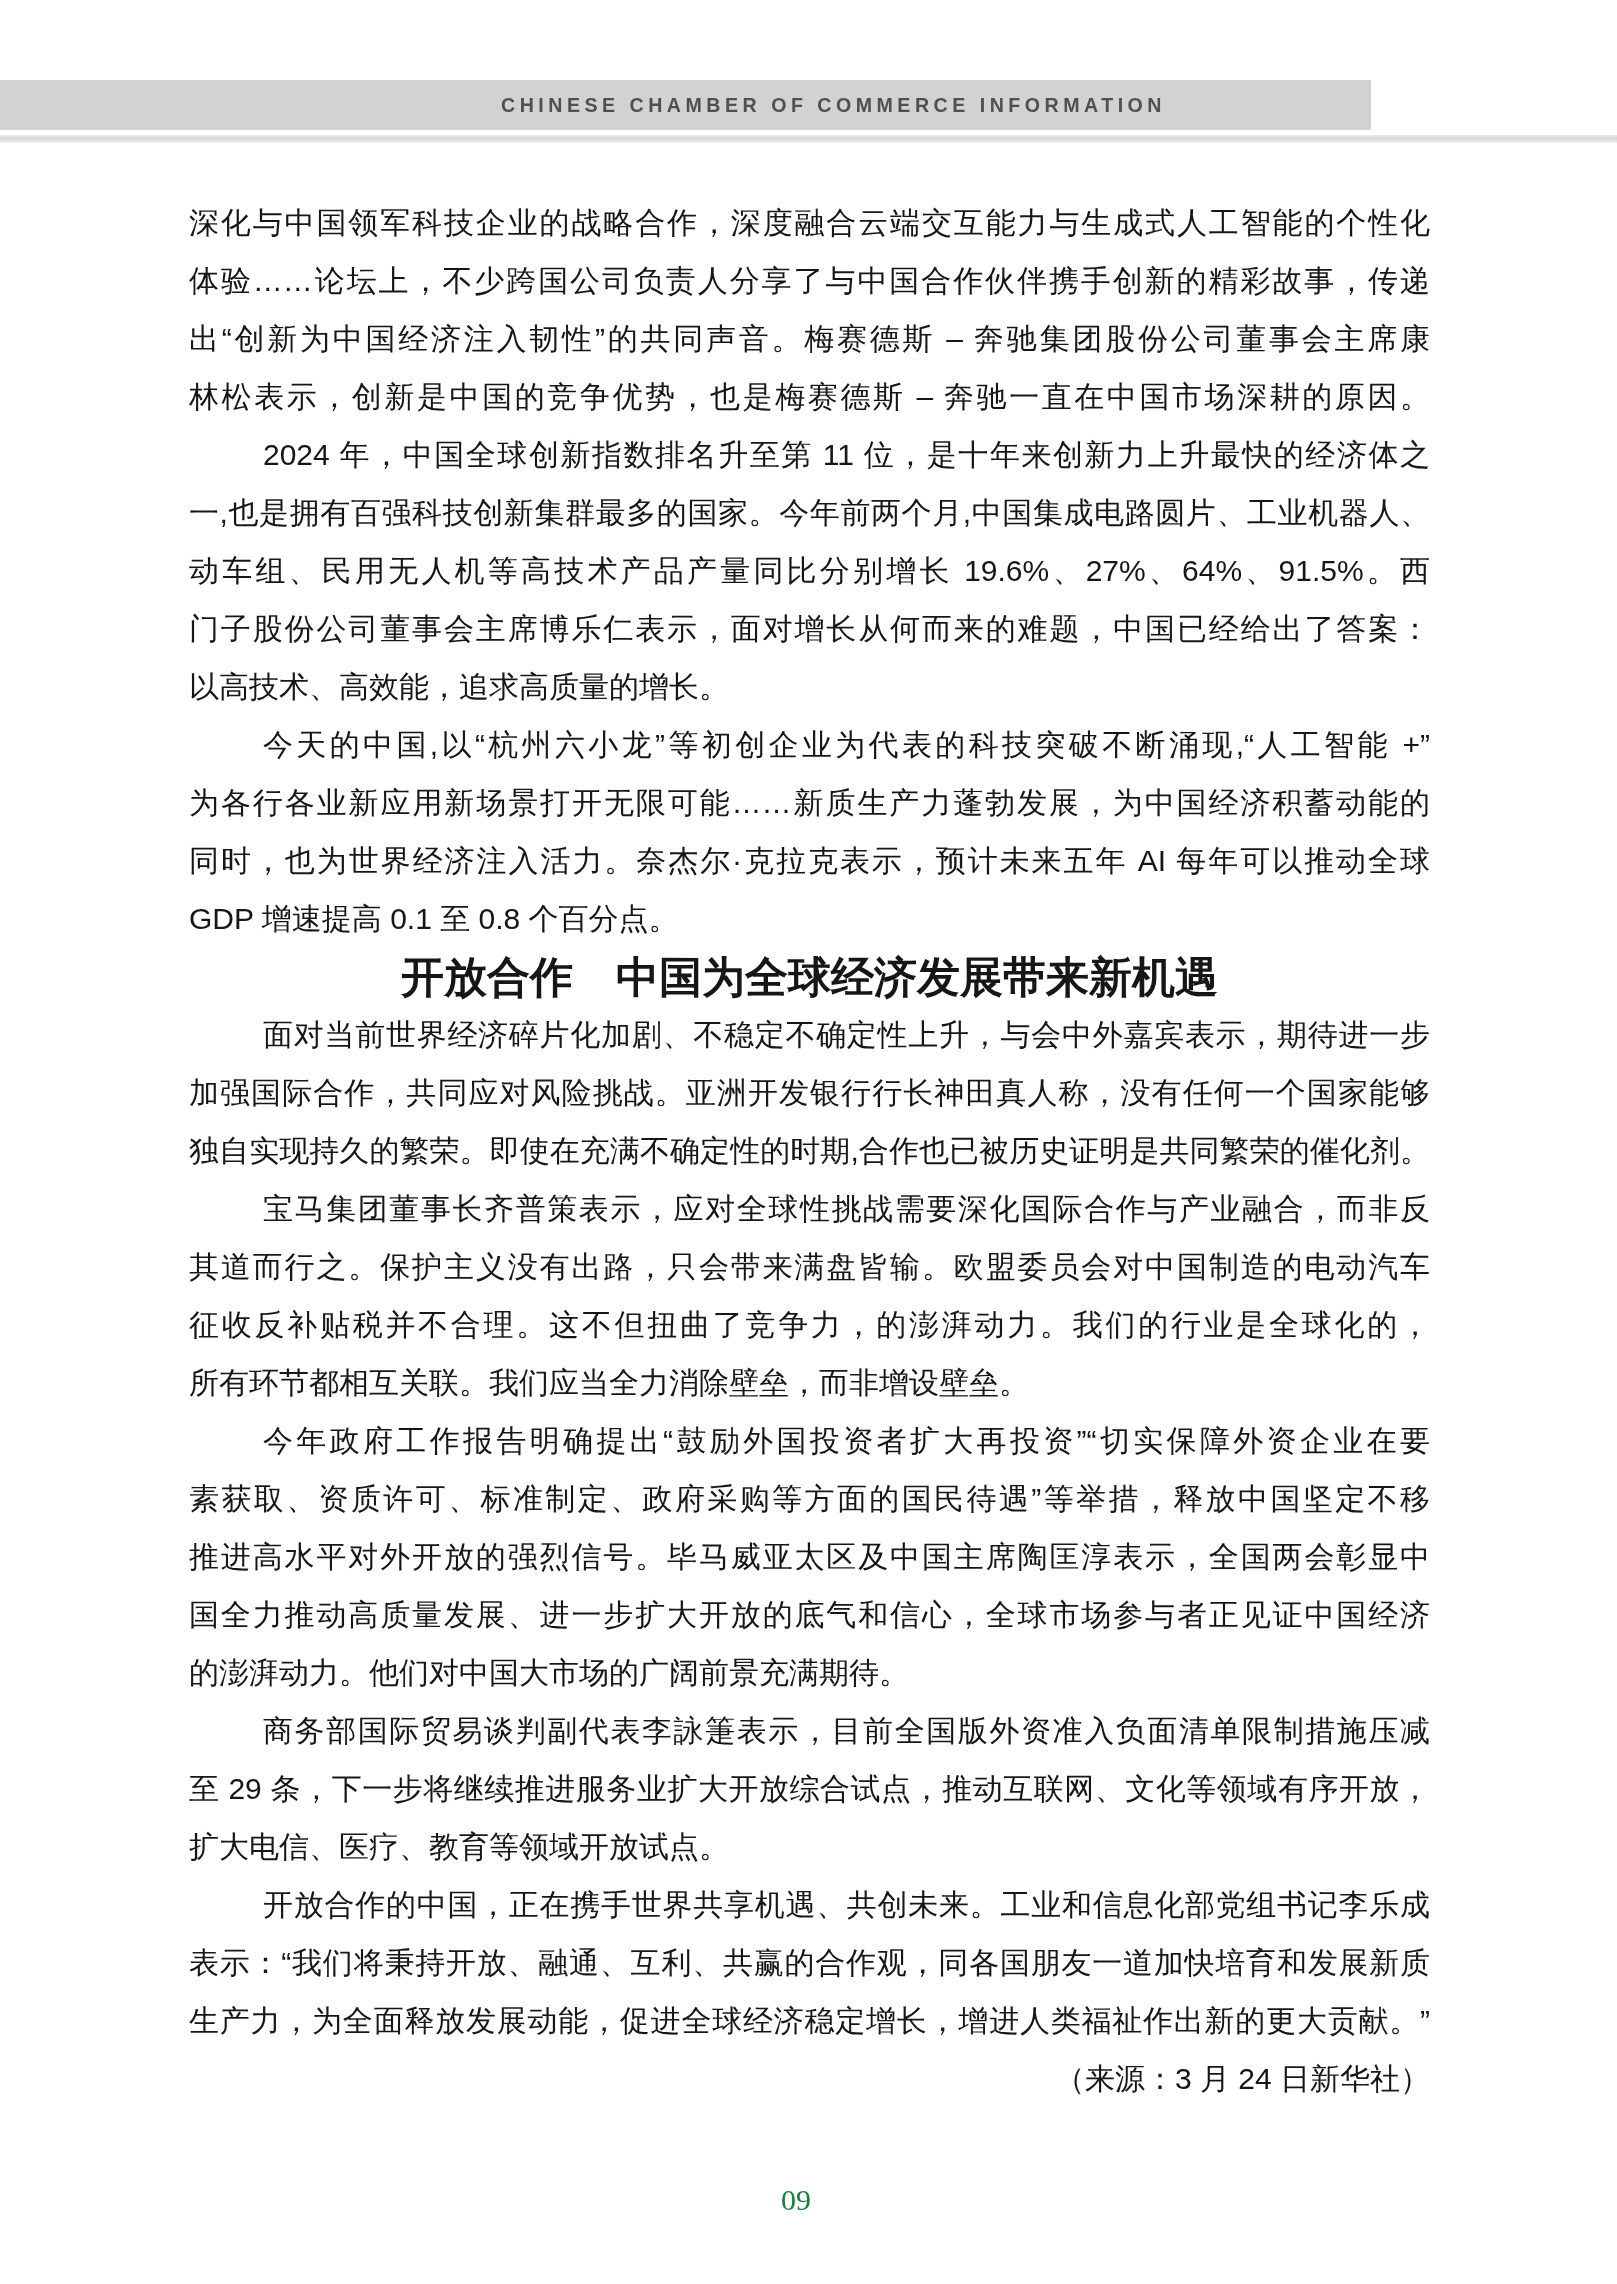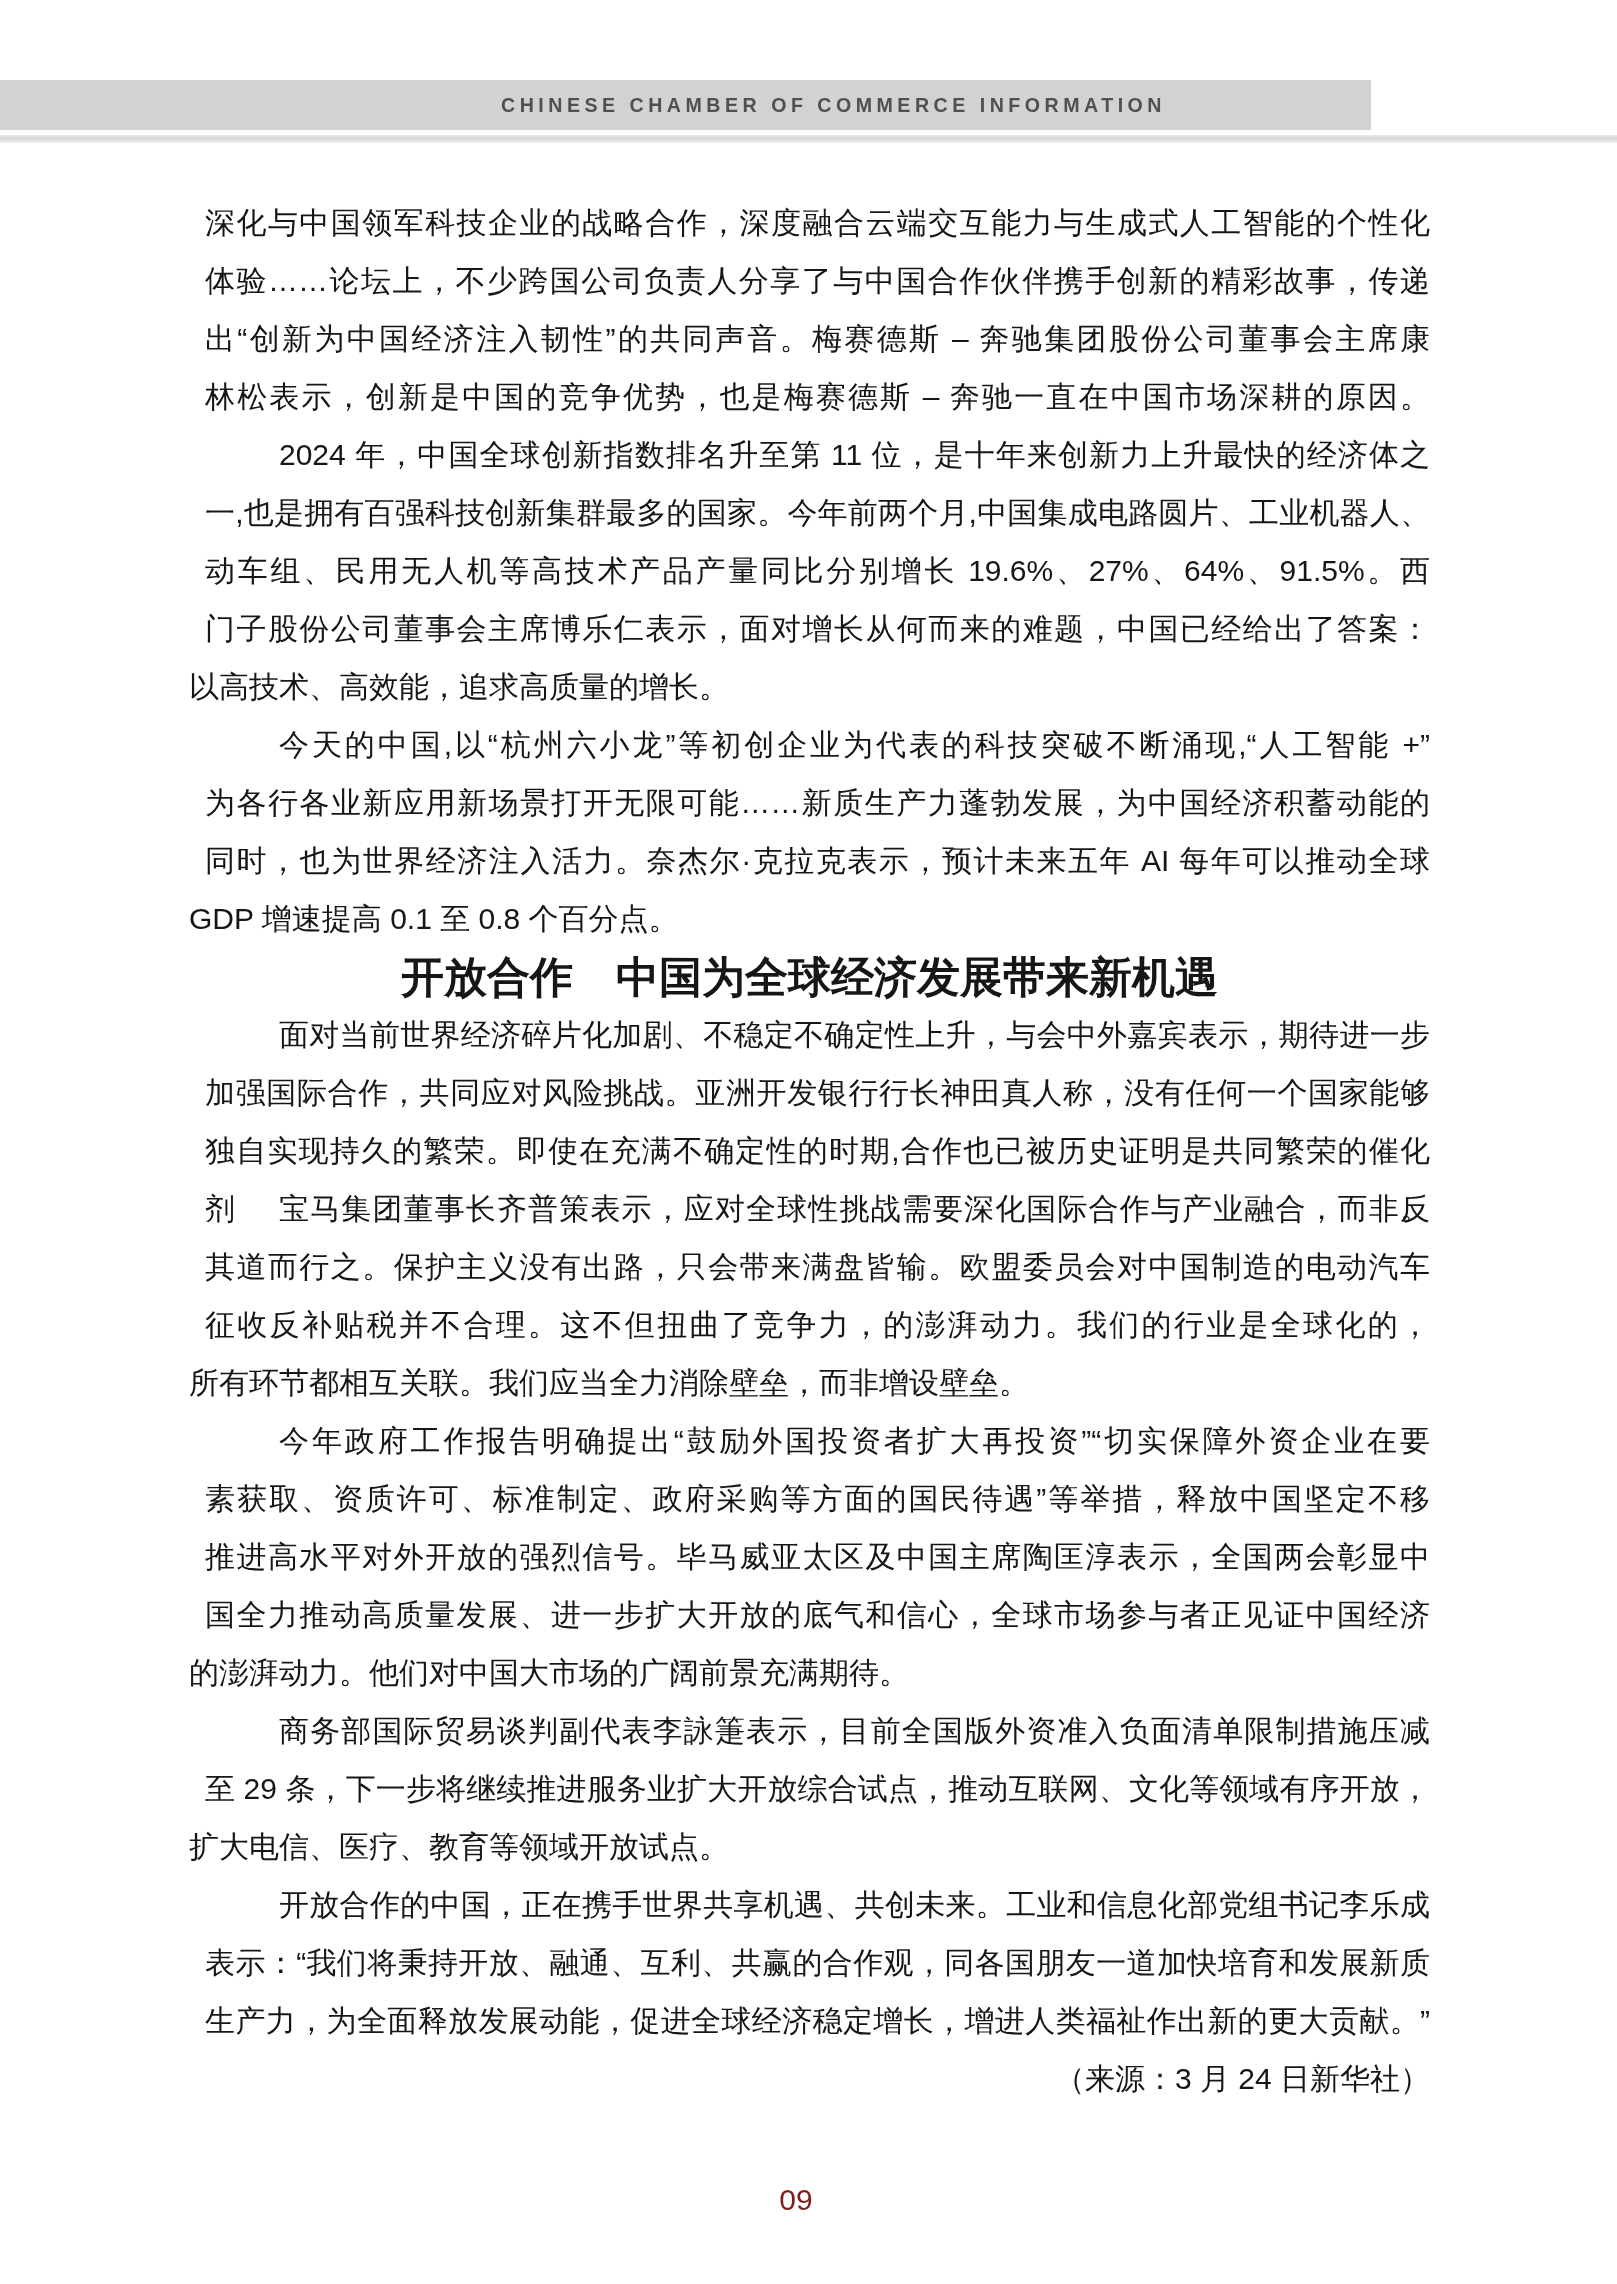"深化与中国领军科技企业的战略合作，深度融合云端交互能力与生成式人工智能的个性化" .jl { margin-left: 16px -> none }
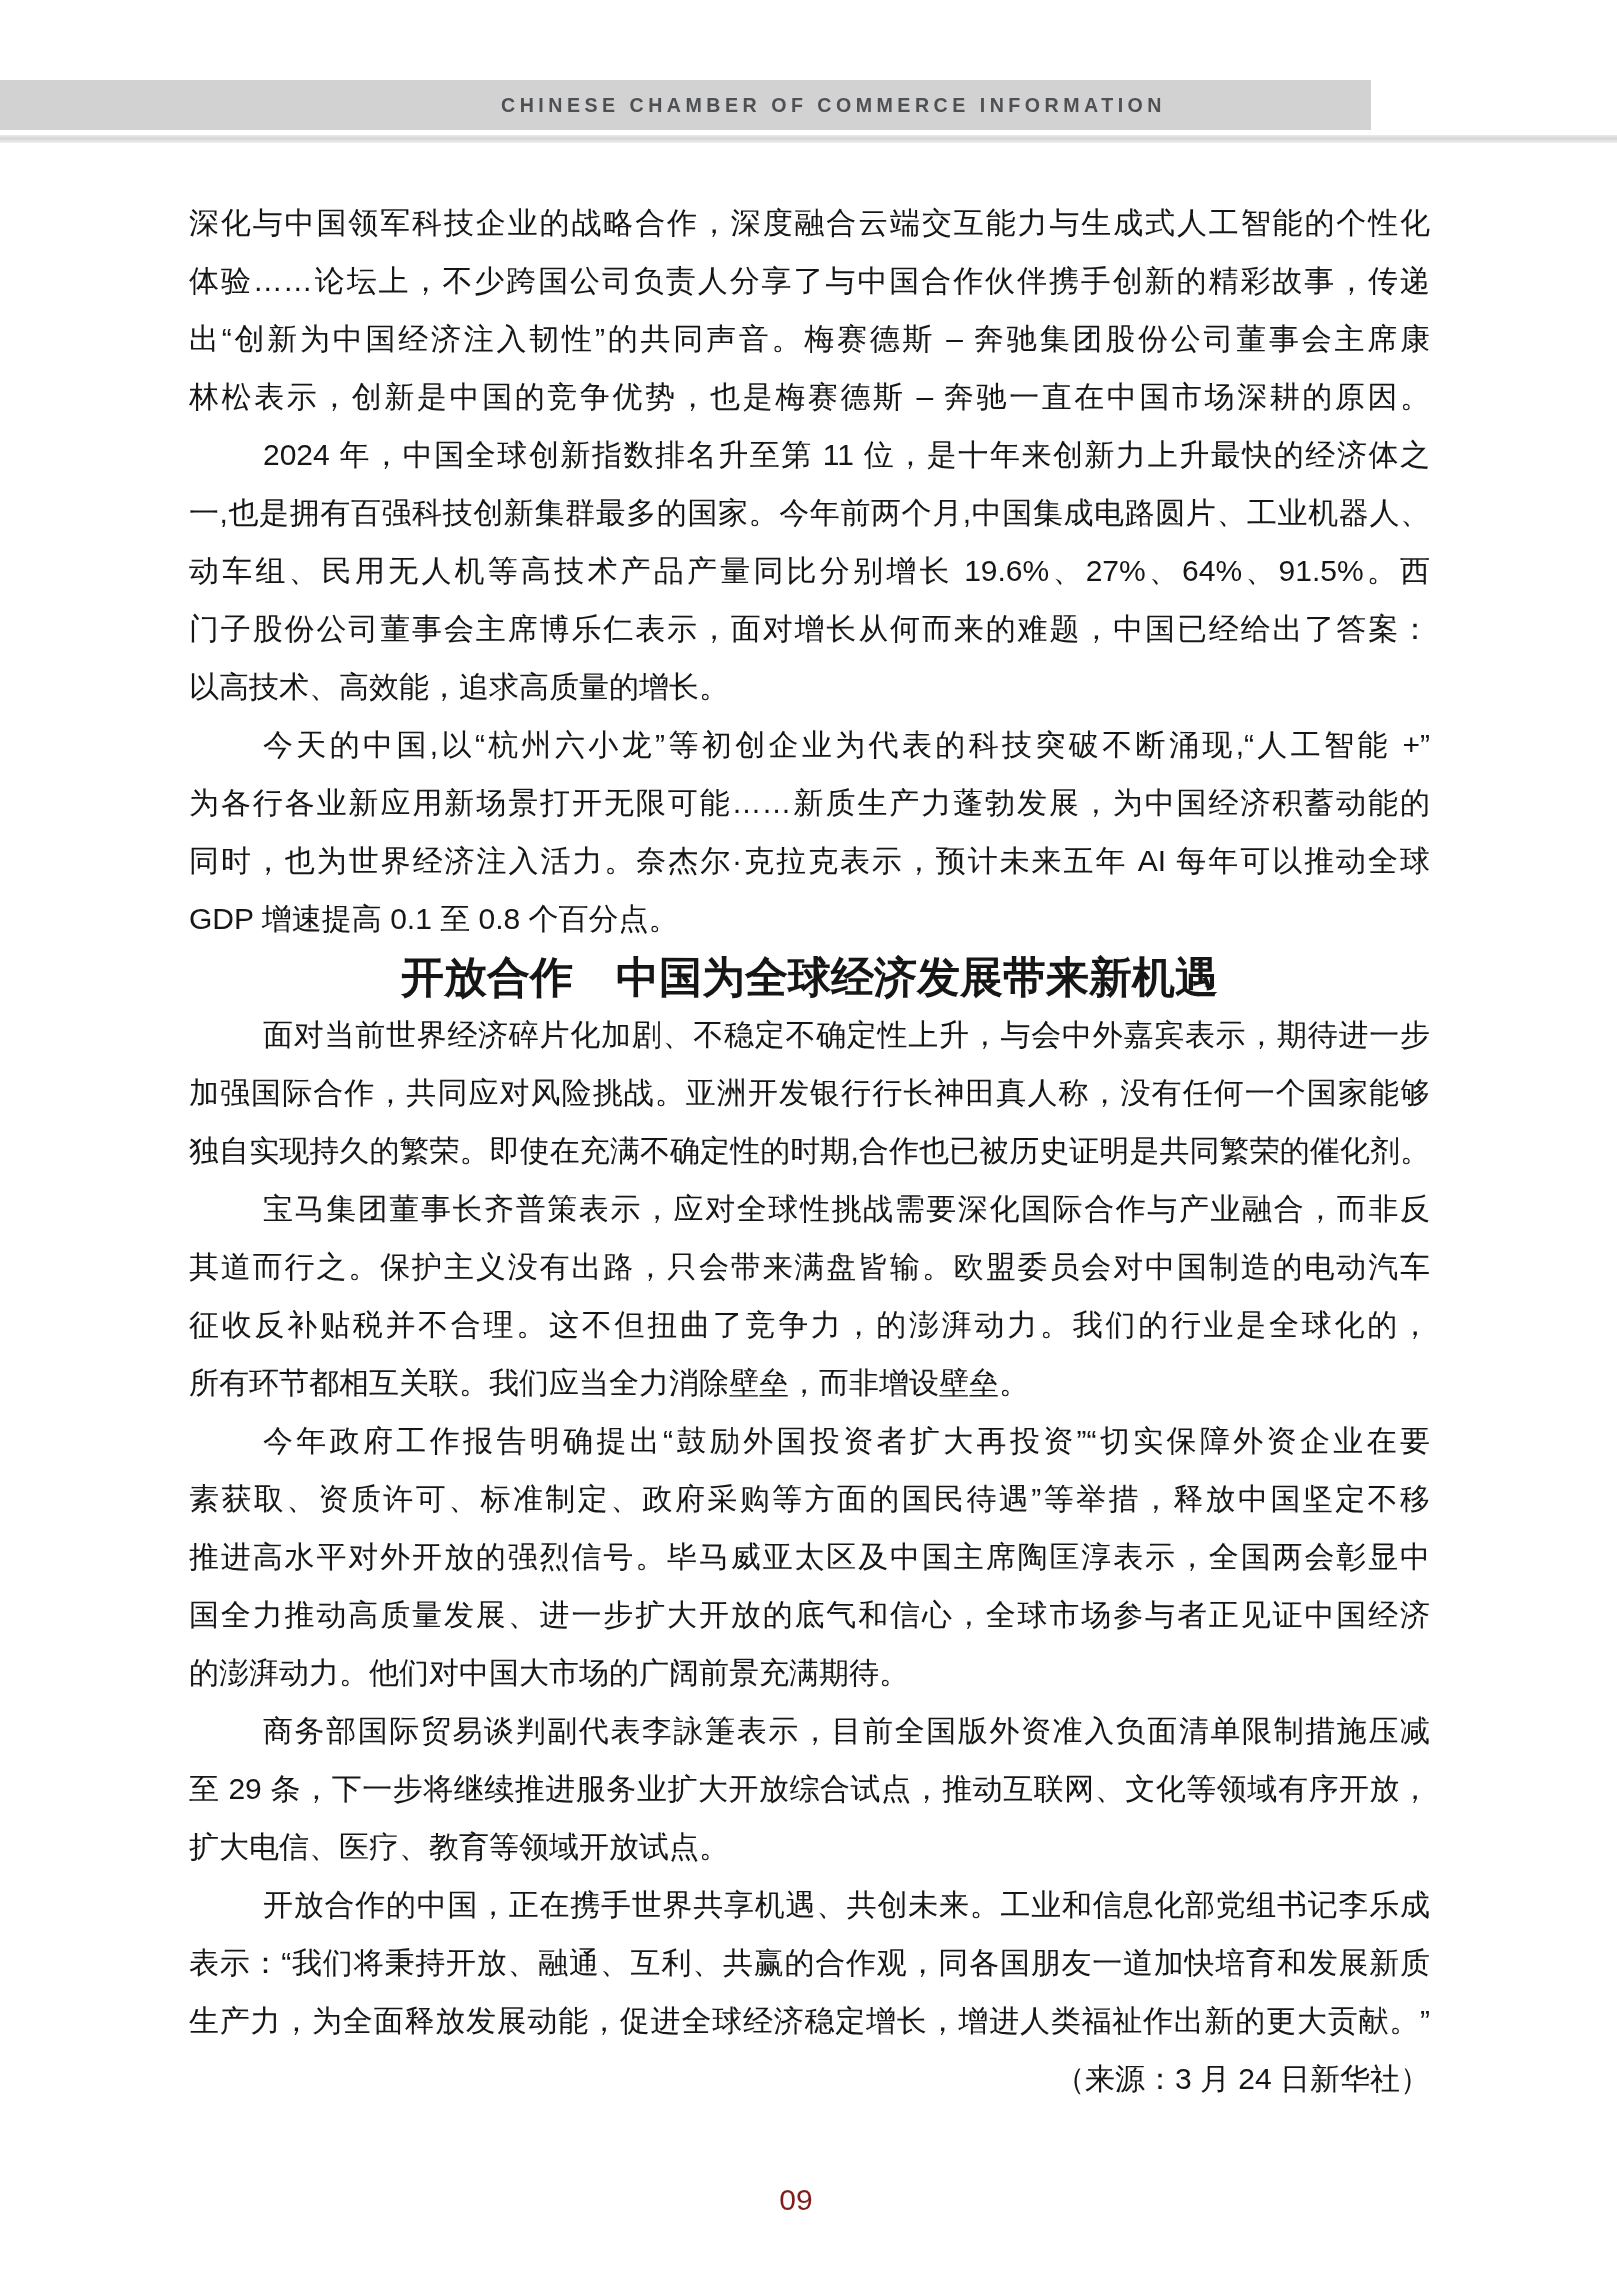"09" .pagenum { color: #7f1d1d -> #15803d; font-family: Liberation Sans, sans-serif -> Liberation Serif, serif }
